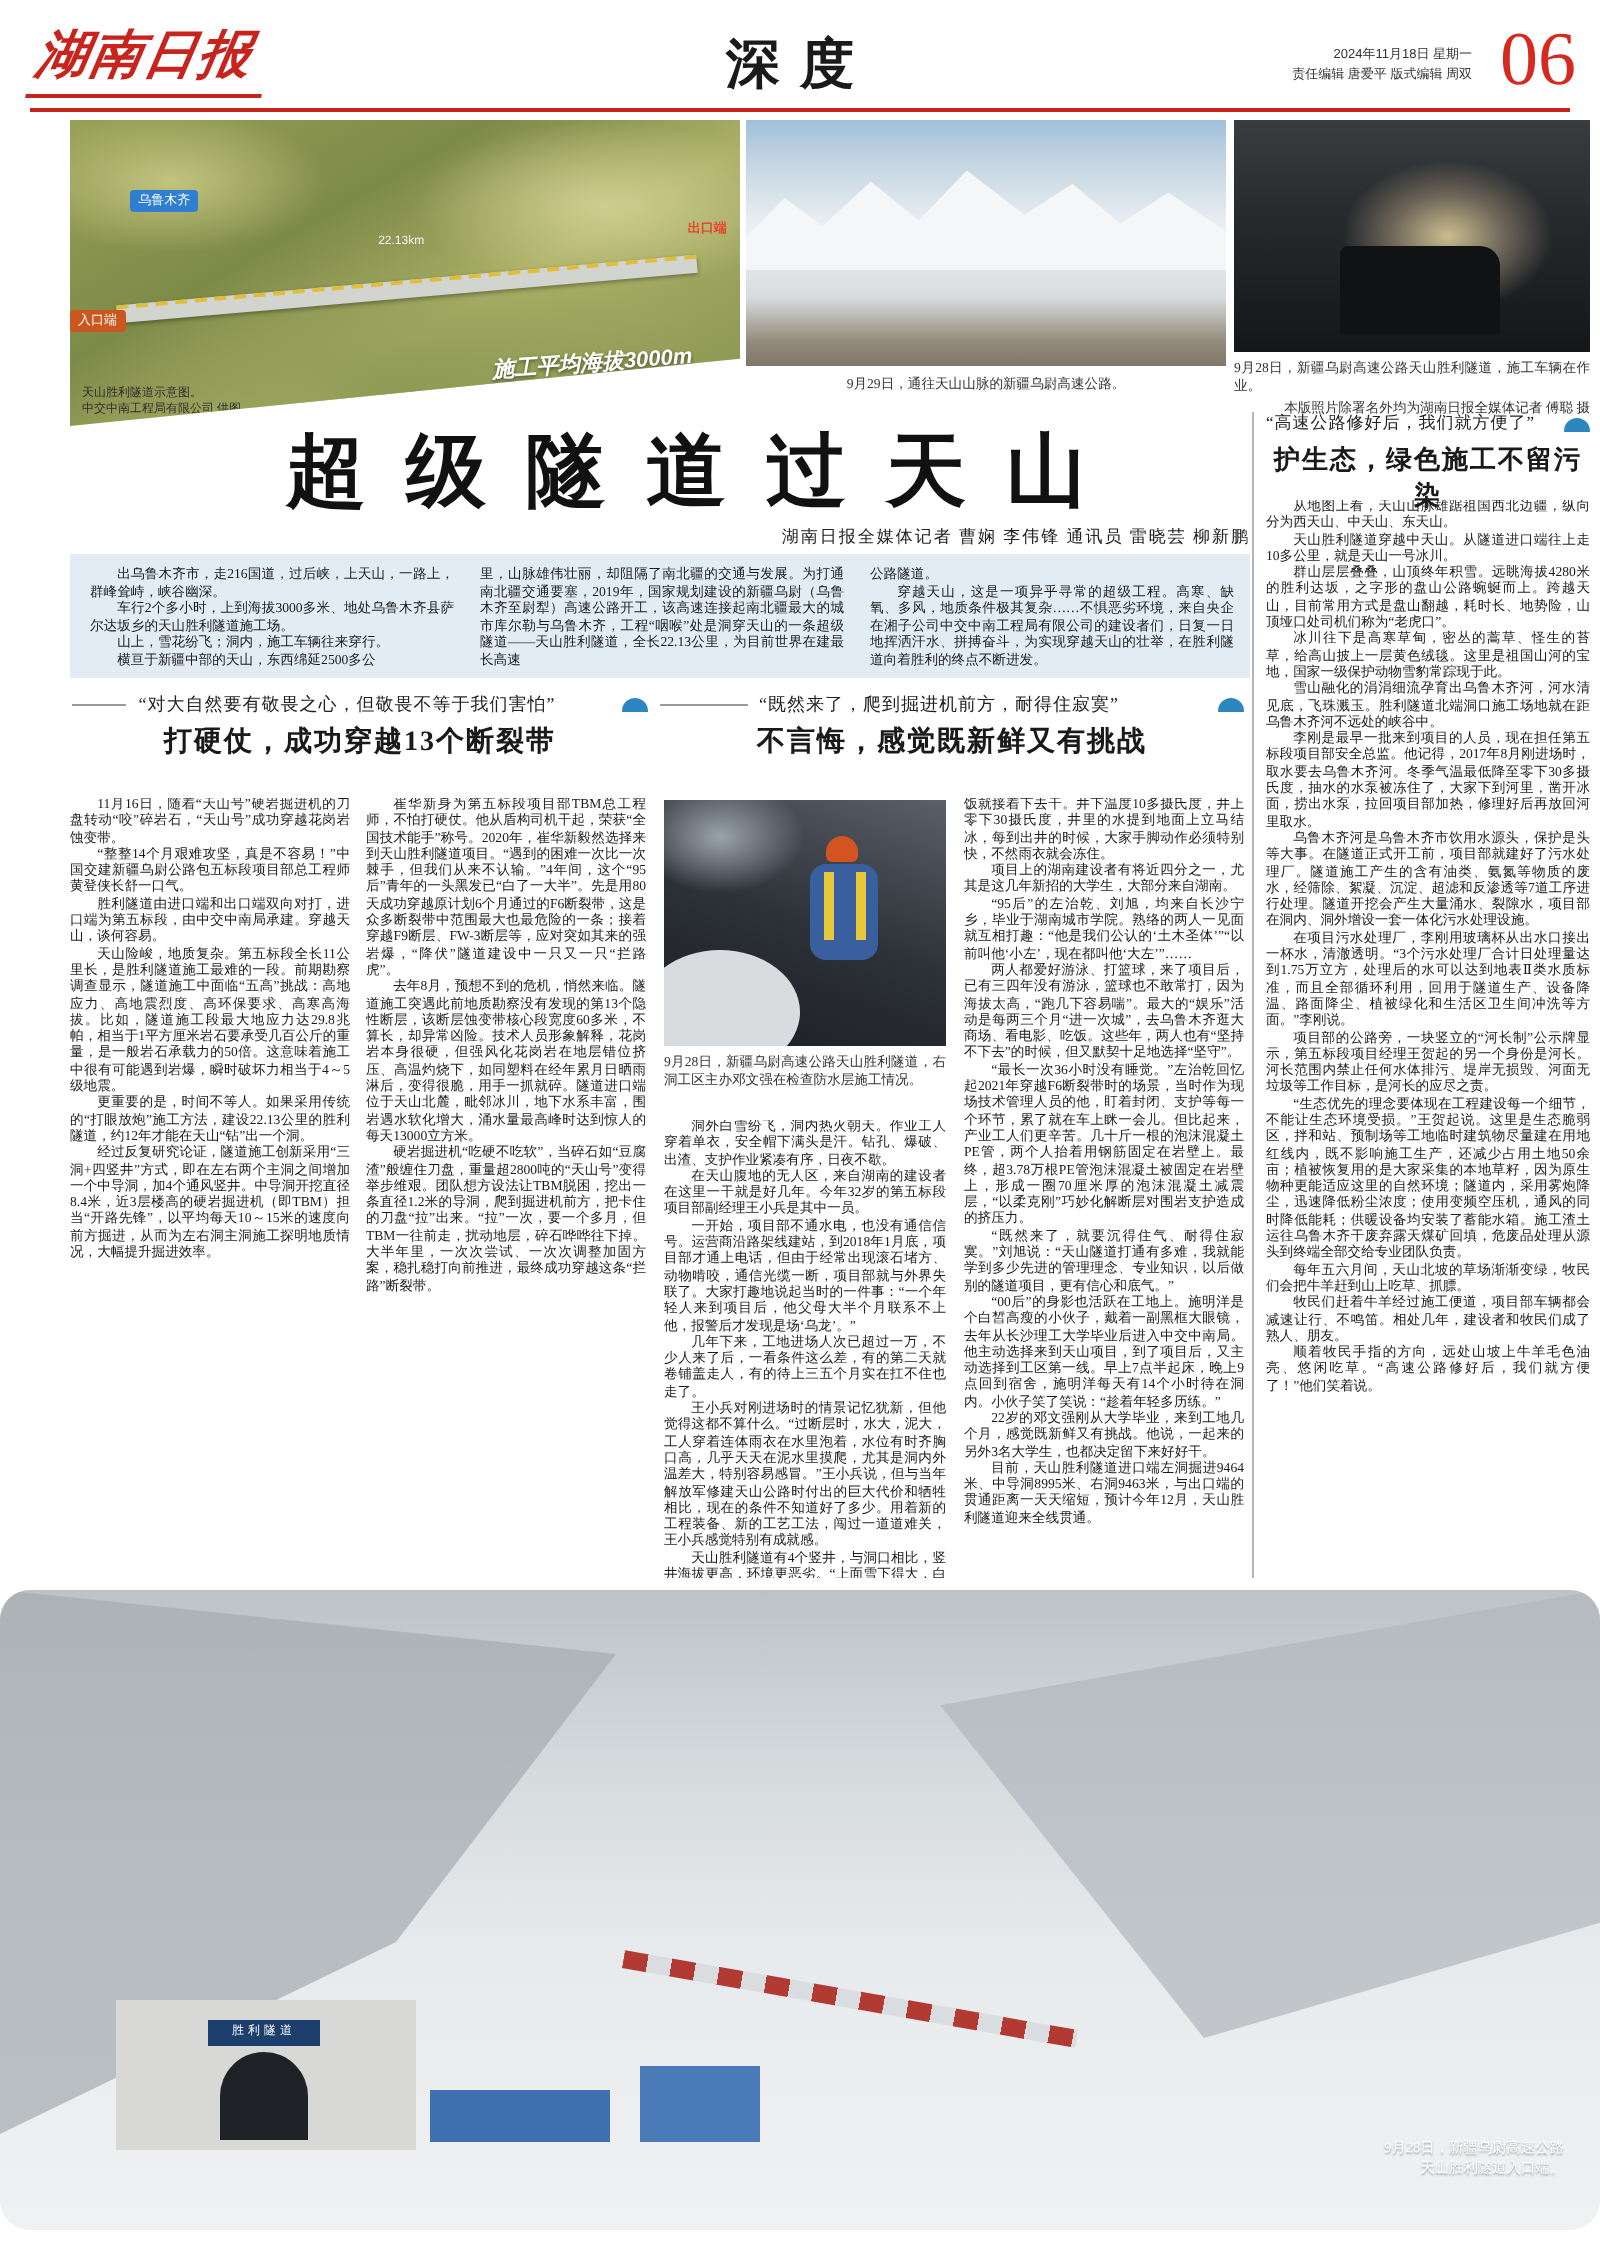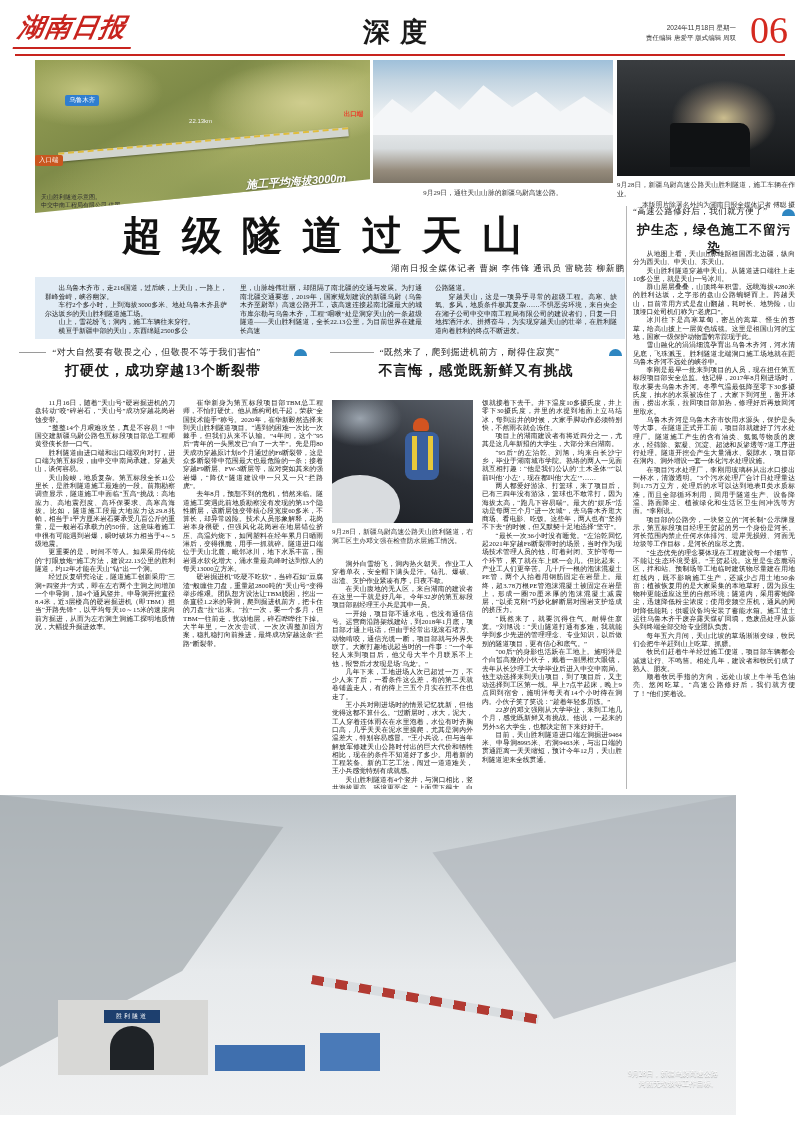"超级隧道过天山" .main-title { left: 27px -> 48px }
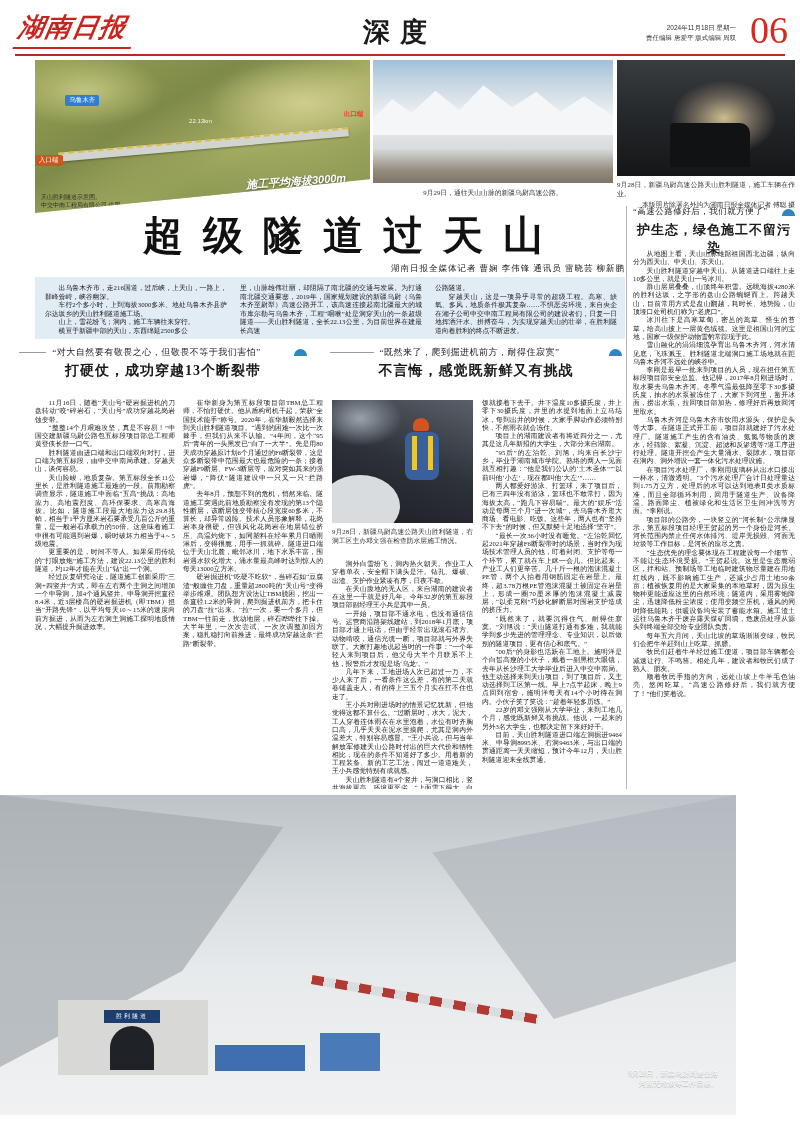"“对大自然要有敬畏之心，但敬畏不等于我们害怕”" div.abs { left: 19px -> 36px }
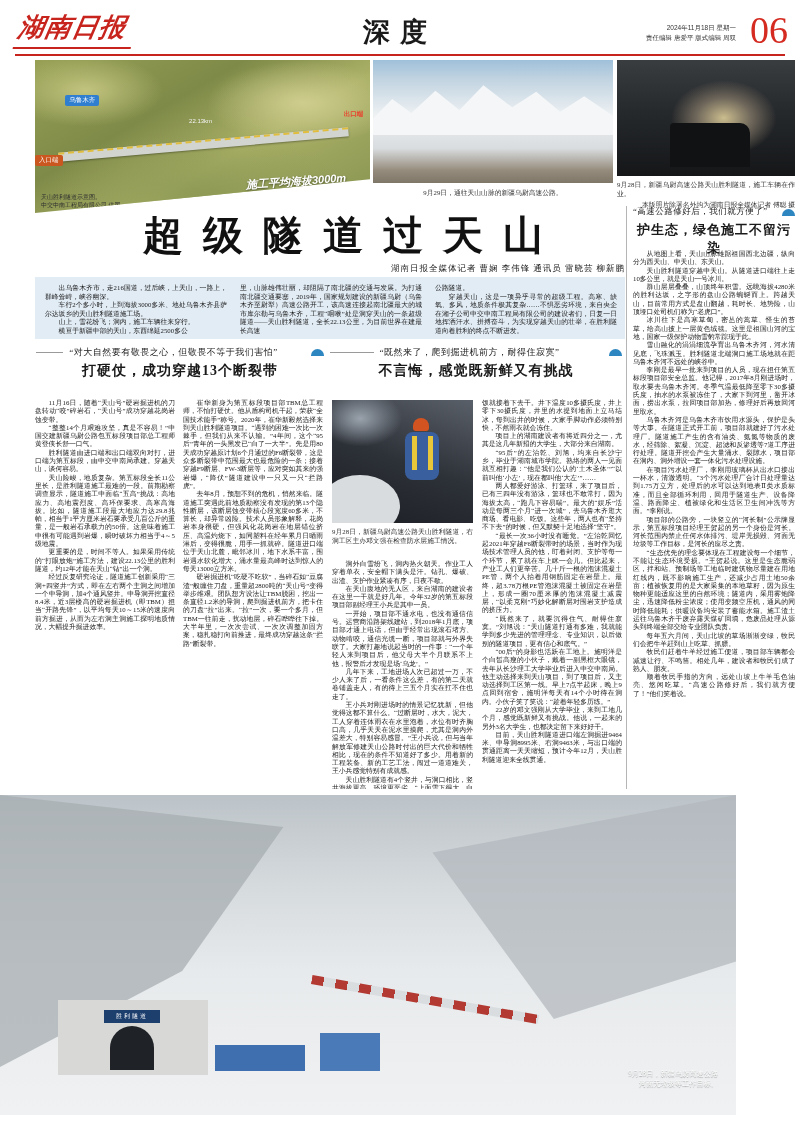"9月28日，新疆乌尉高速公路" .bphoto { border-radius: none -> 15px; width: 736px -> 800px }
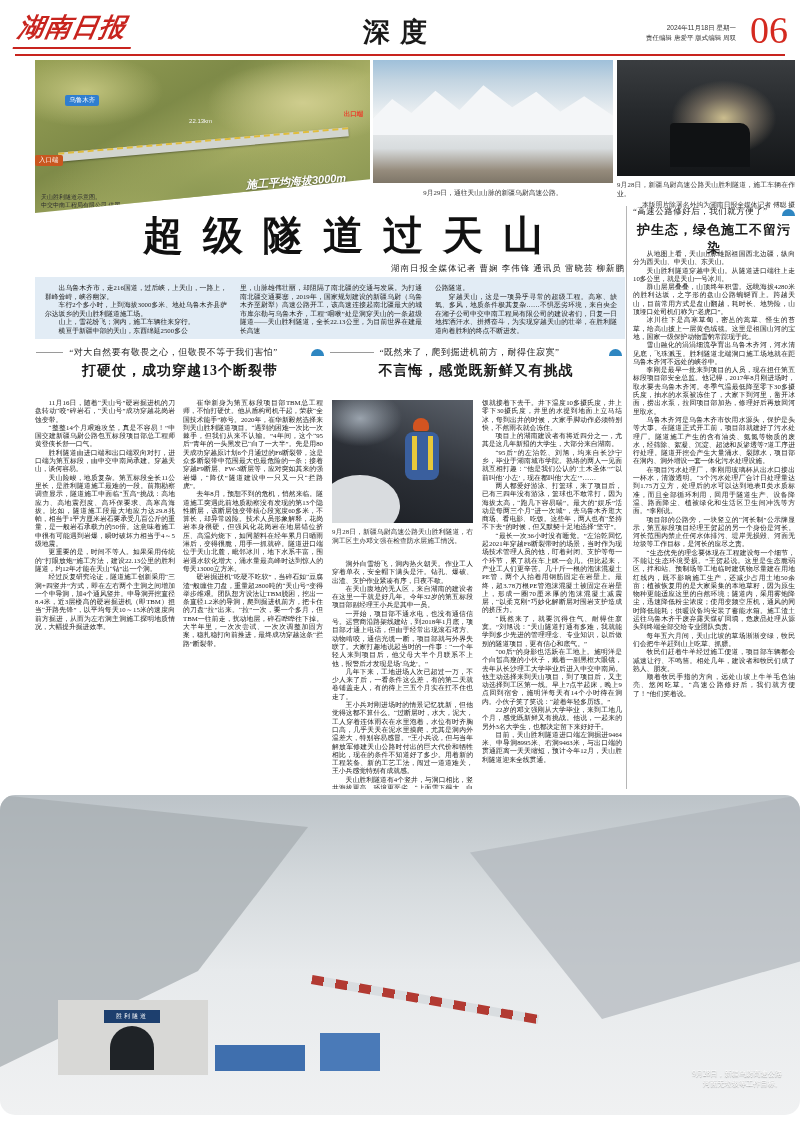"河面无垃圾等工作目标。" div { text: 河面无垃圾等工作目标 -> 天山胜利隧道入口端 }
